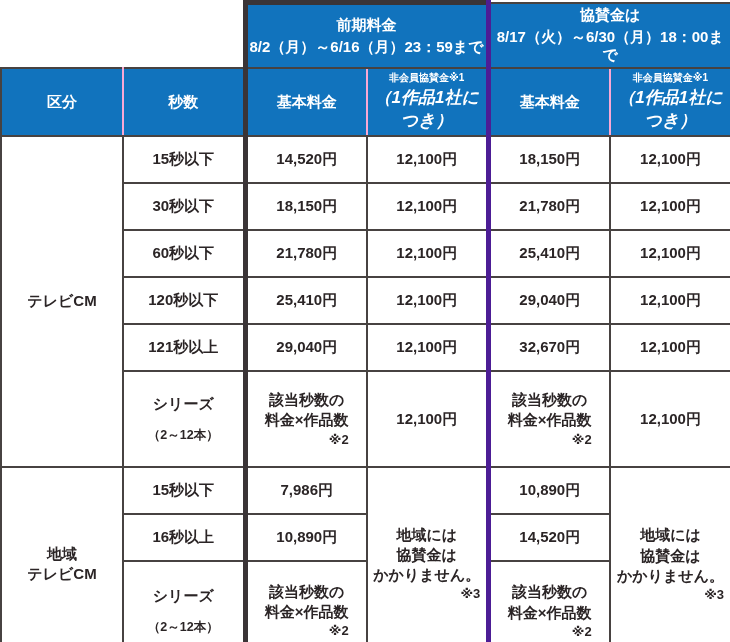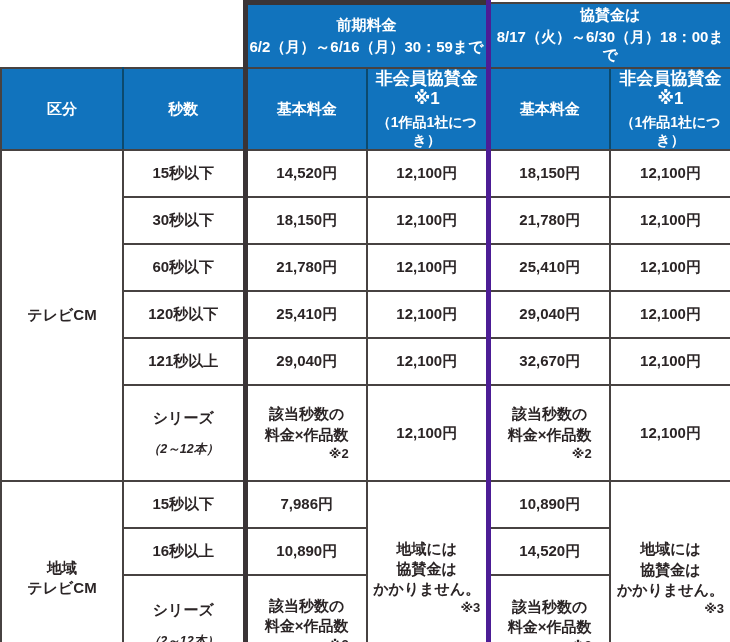"6/2（月）～6/16（月）30：59まで" div.pdates { text: 6/2（月）～6/16（月）30 -> 8/2（月）～6/16（月）23 }
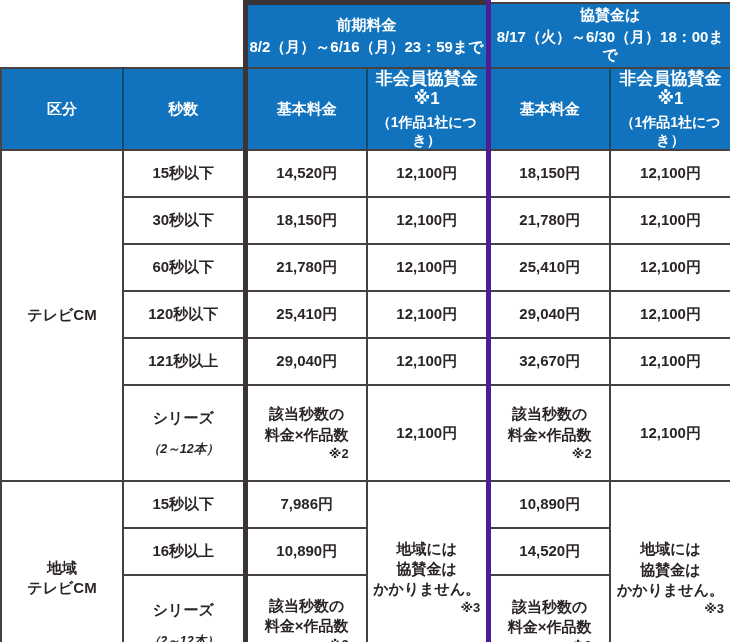"非会員協賛金※1" .hmain { font-size: 17px -> 10px }
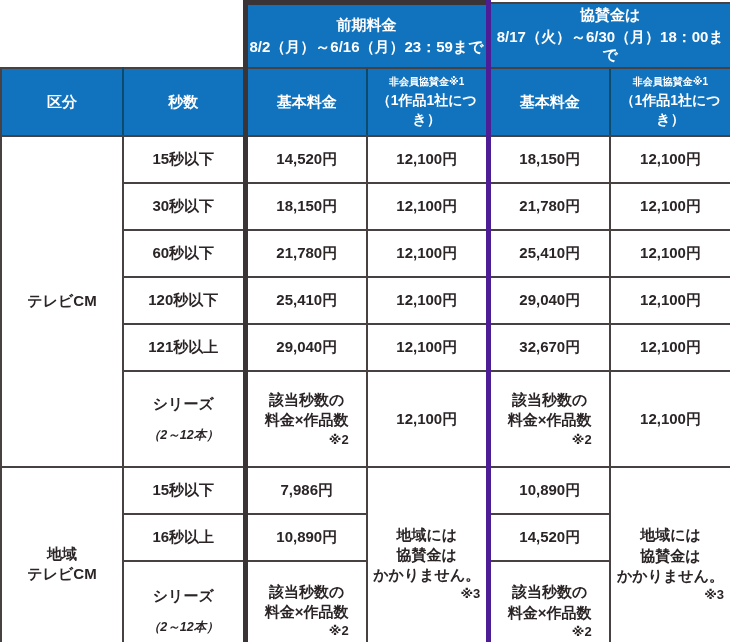"区分" td.lightr { border-right: 2px solid #0c4a6e -> 2px solid #f9a8d4 }
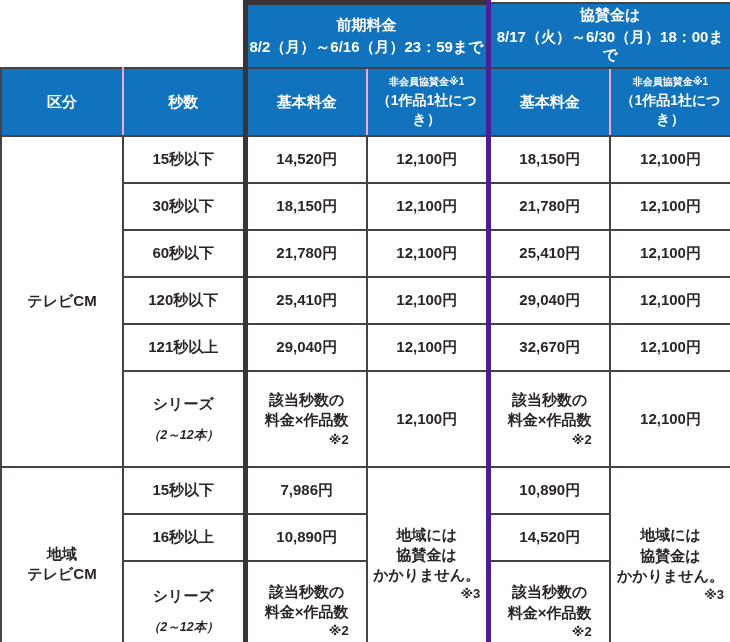"（1作品1社につき）" .hsub { font-size: 14px -> 17px; font-style: none -> italic }
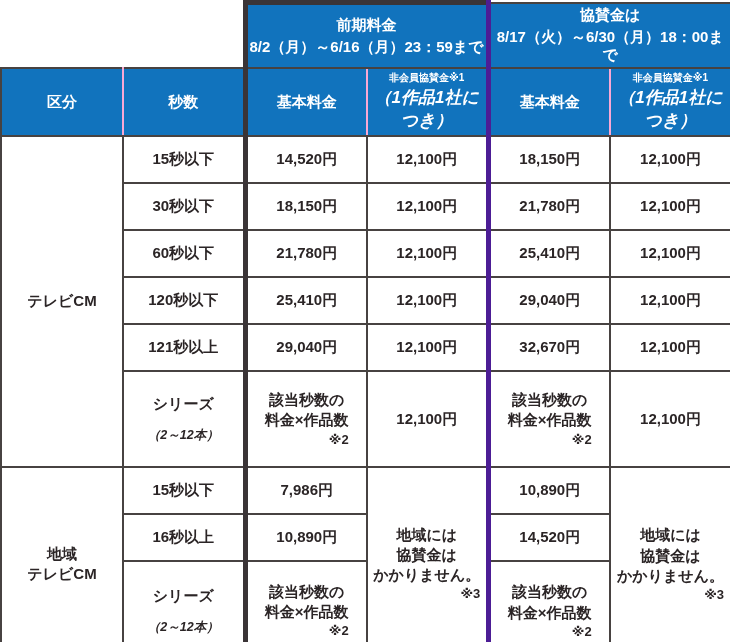"（2～12本）" .sersub { font-style: italic -> none }
